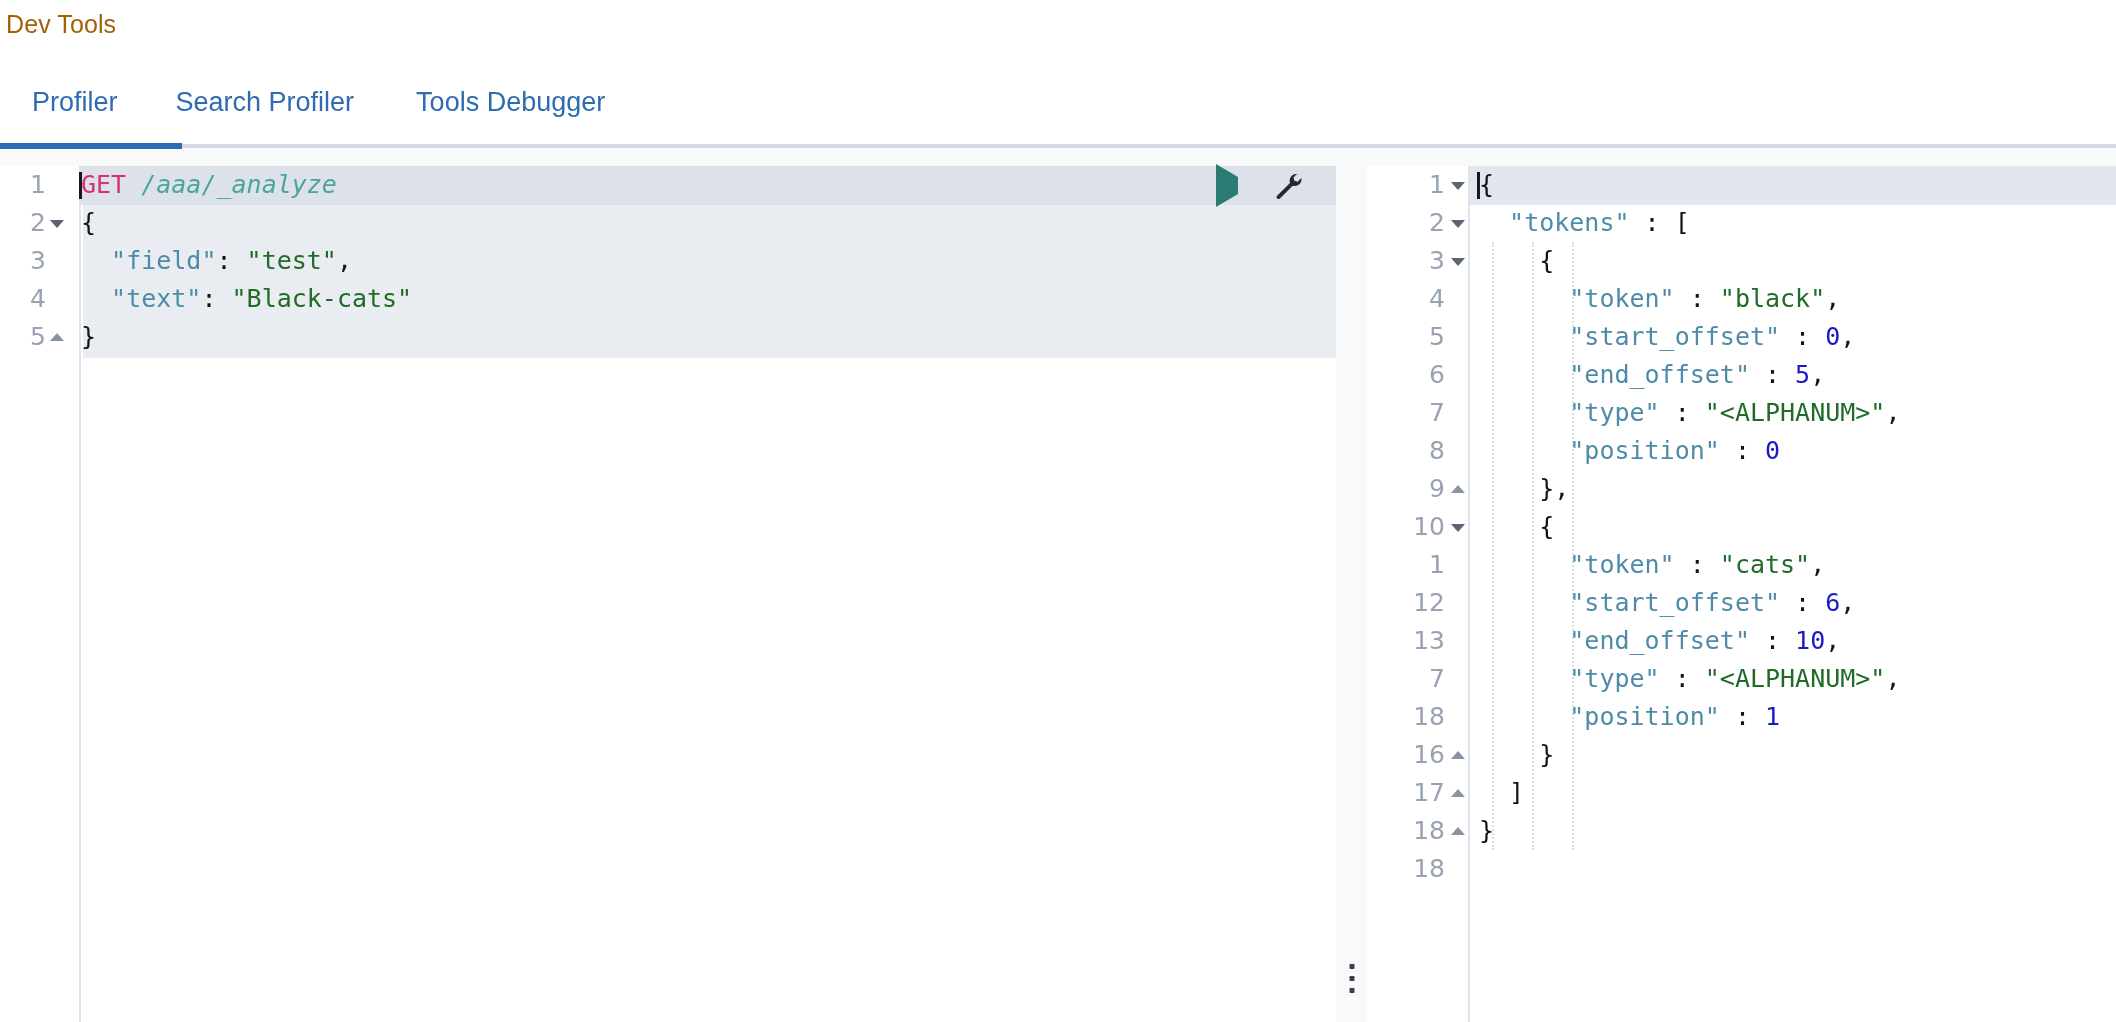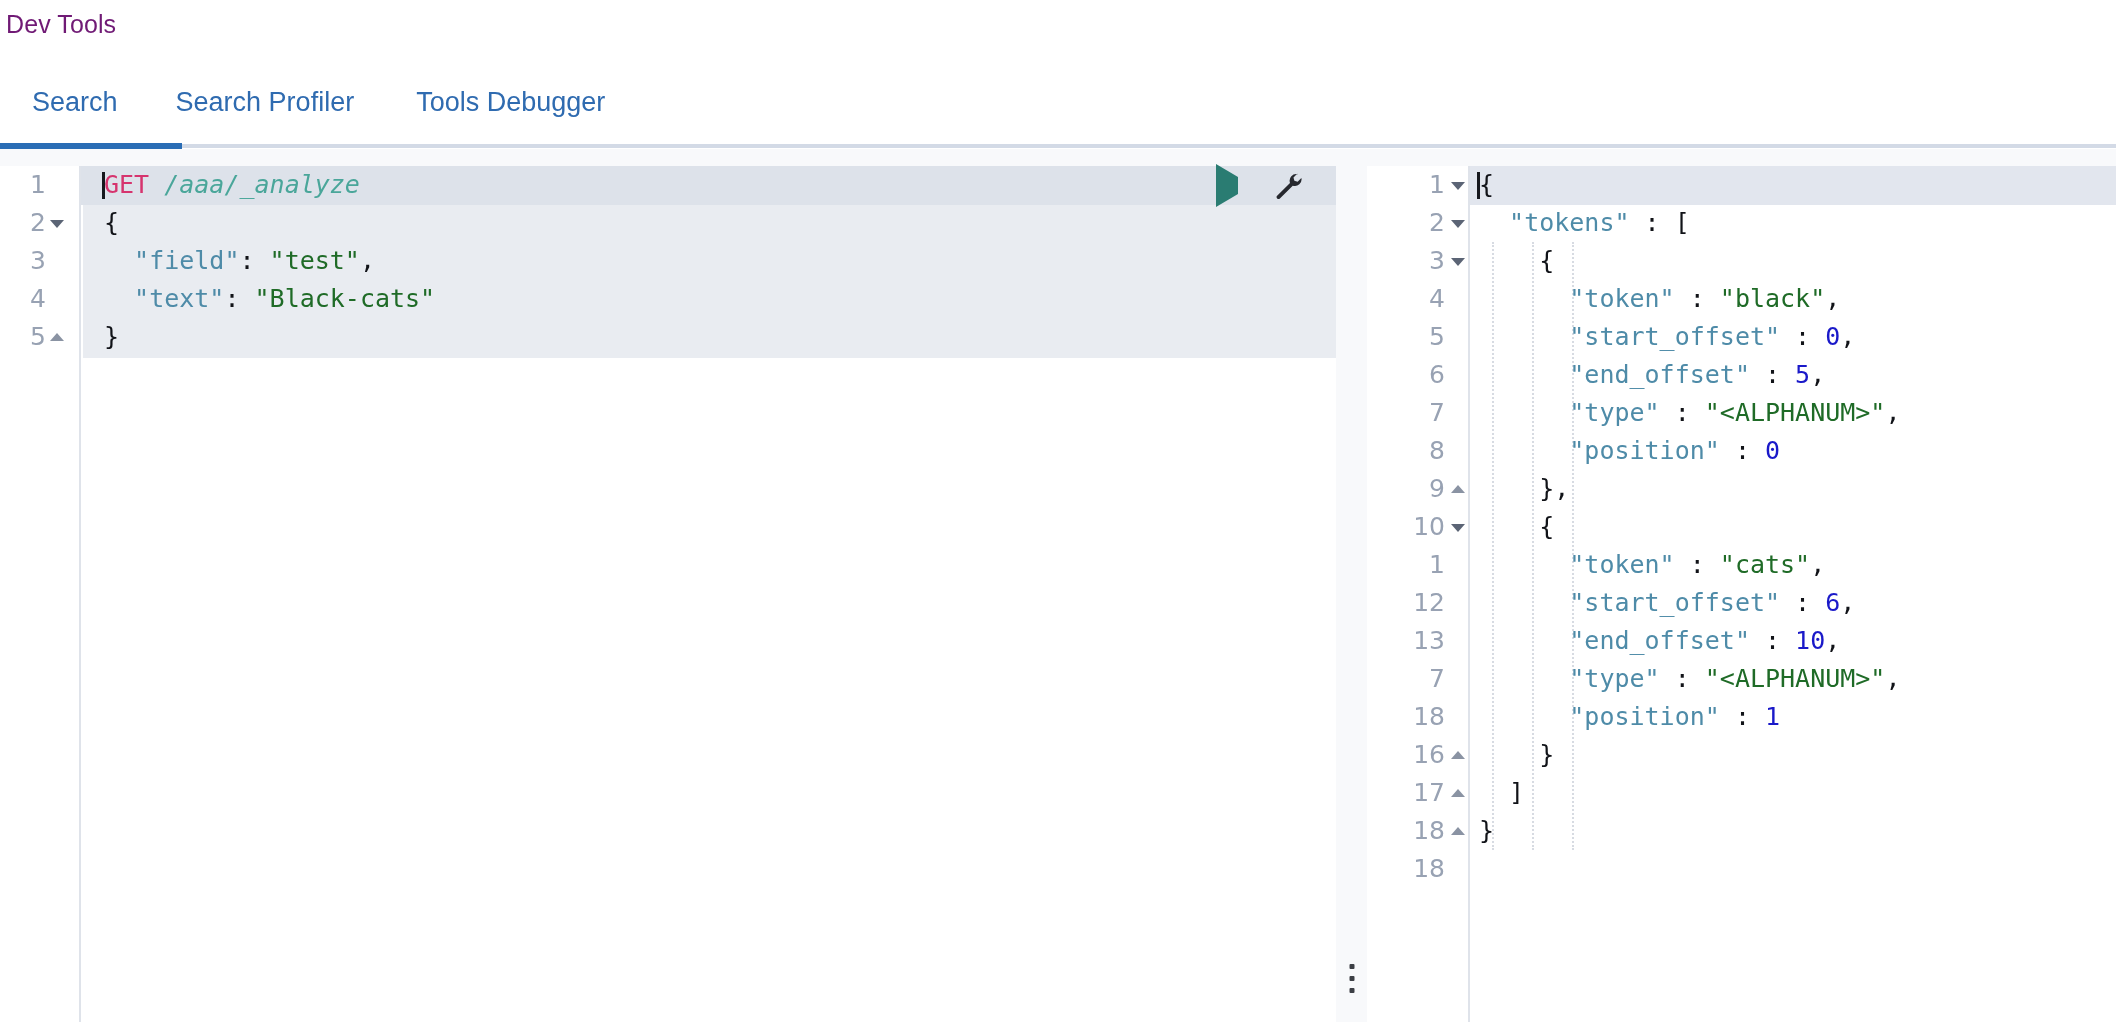"Dev Tools" .app-title { color: #701a75 -> #a16207 }
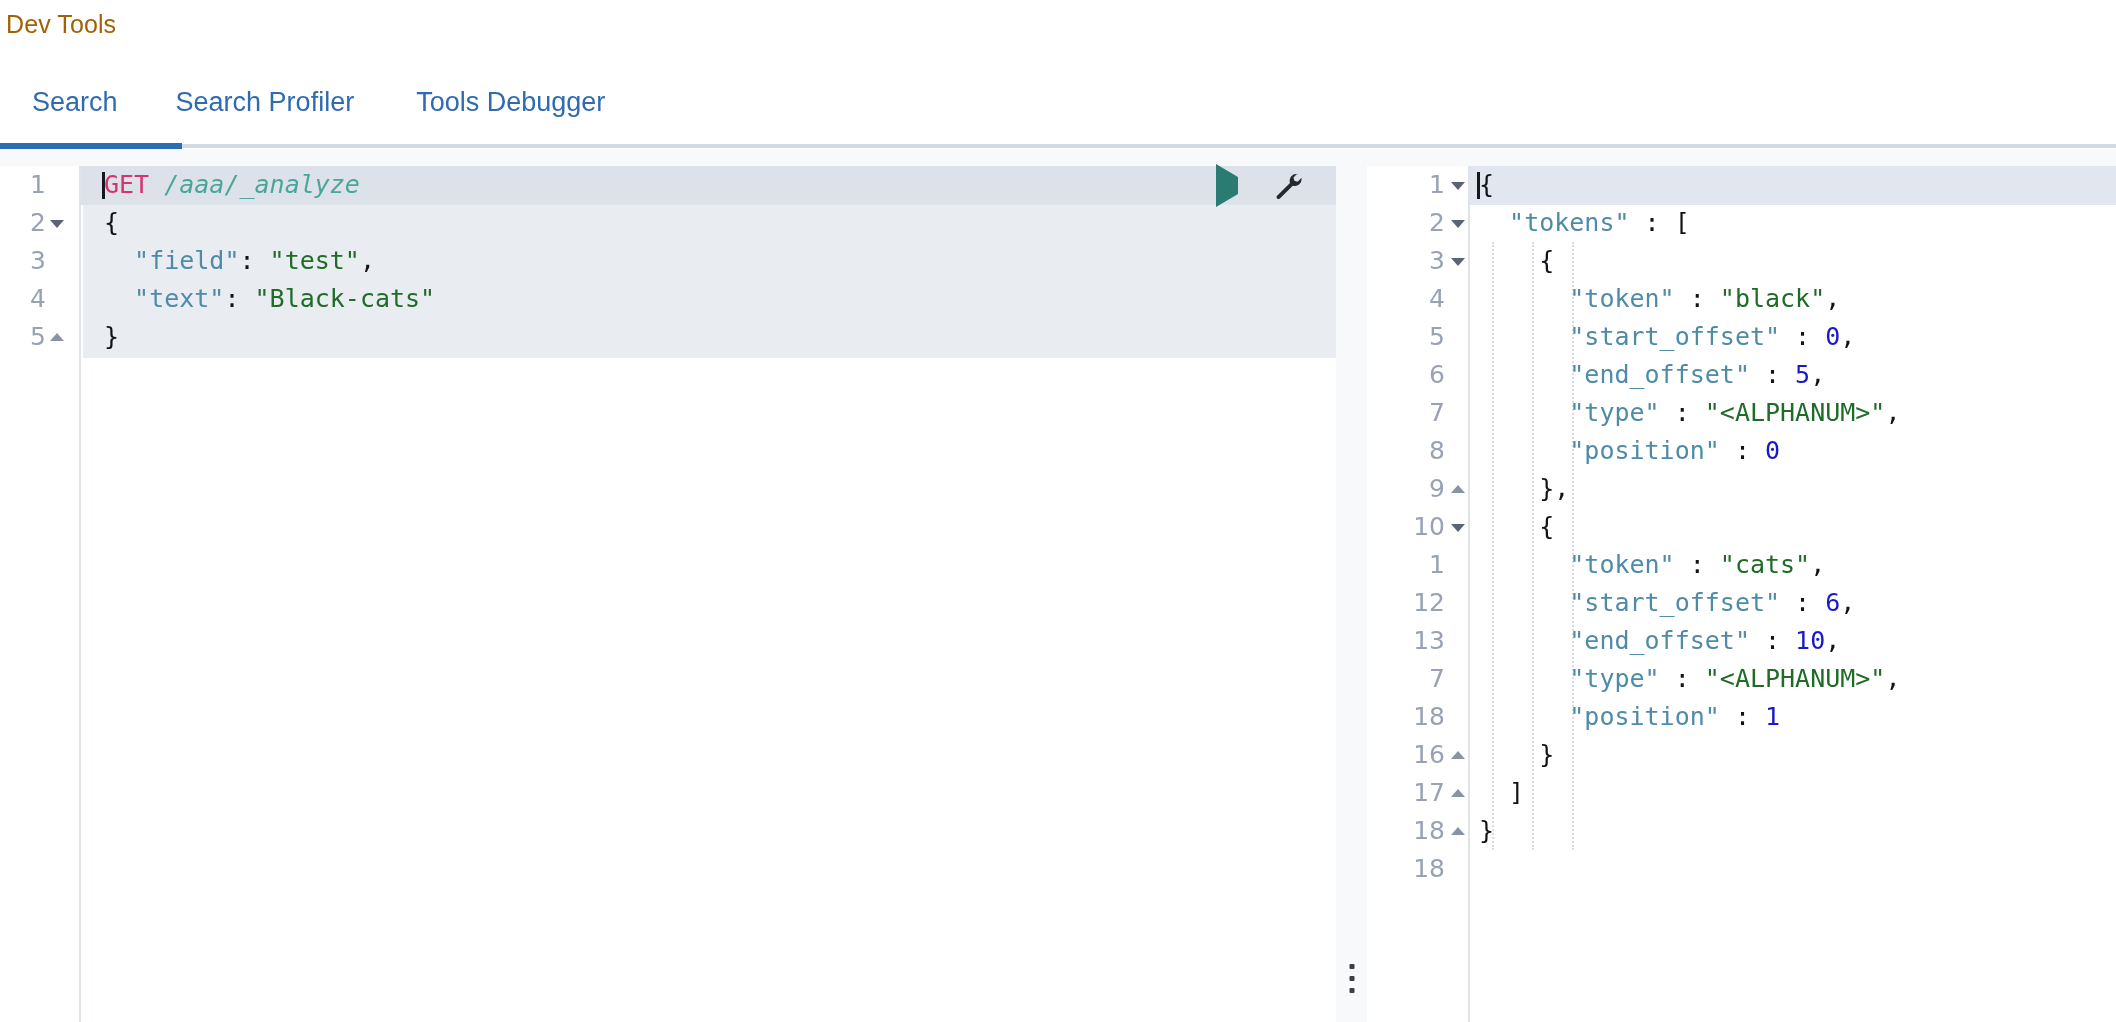"Search" div.tab { text: Search -> Profiler }
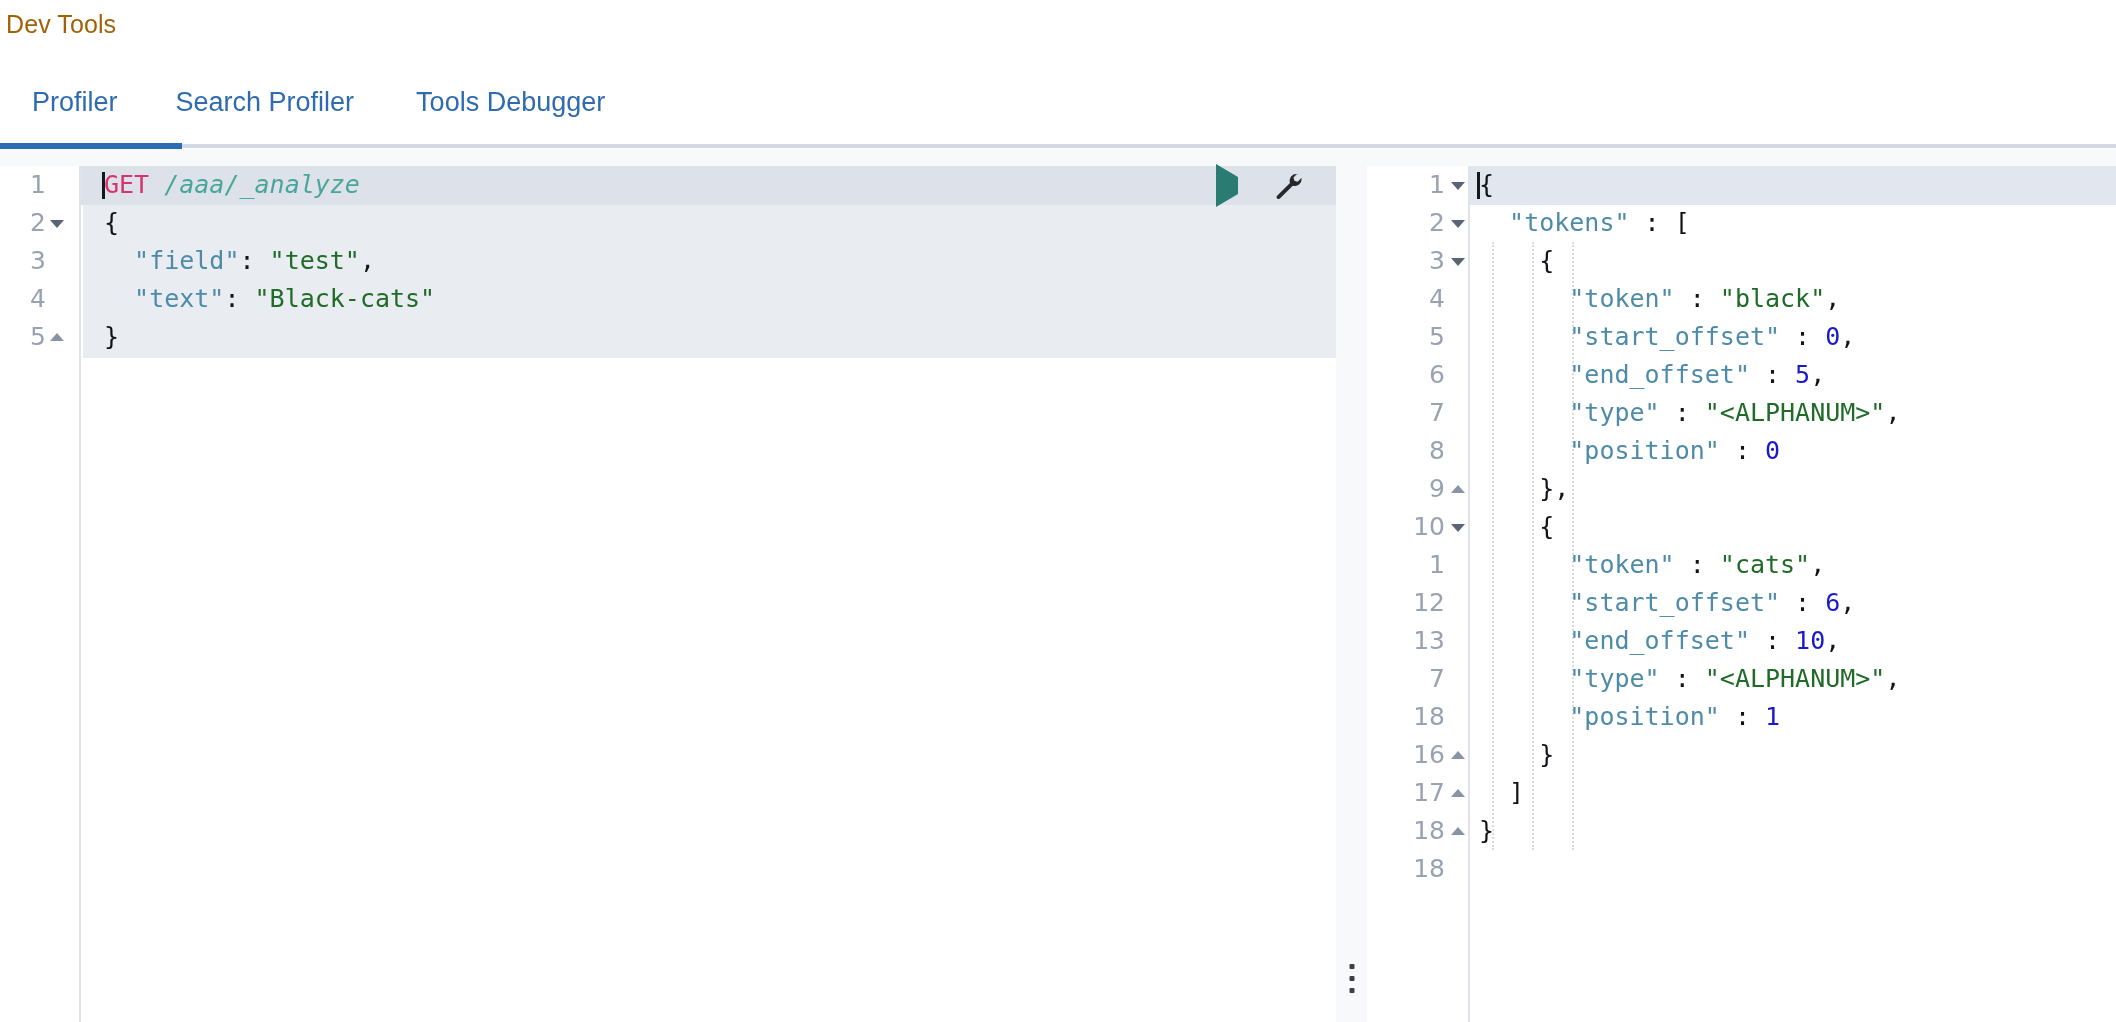"GET /aaa/_analyze" .editor-left .code-area { left: 99px -> 76px }
